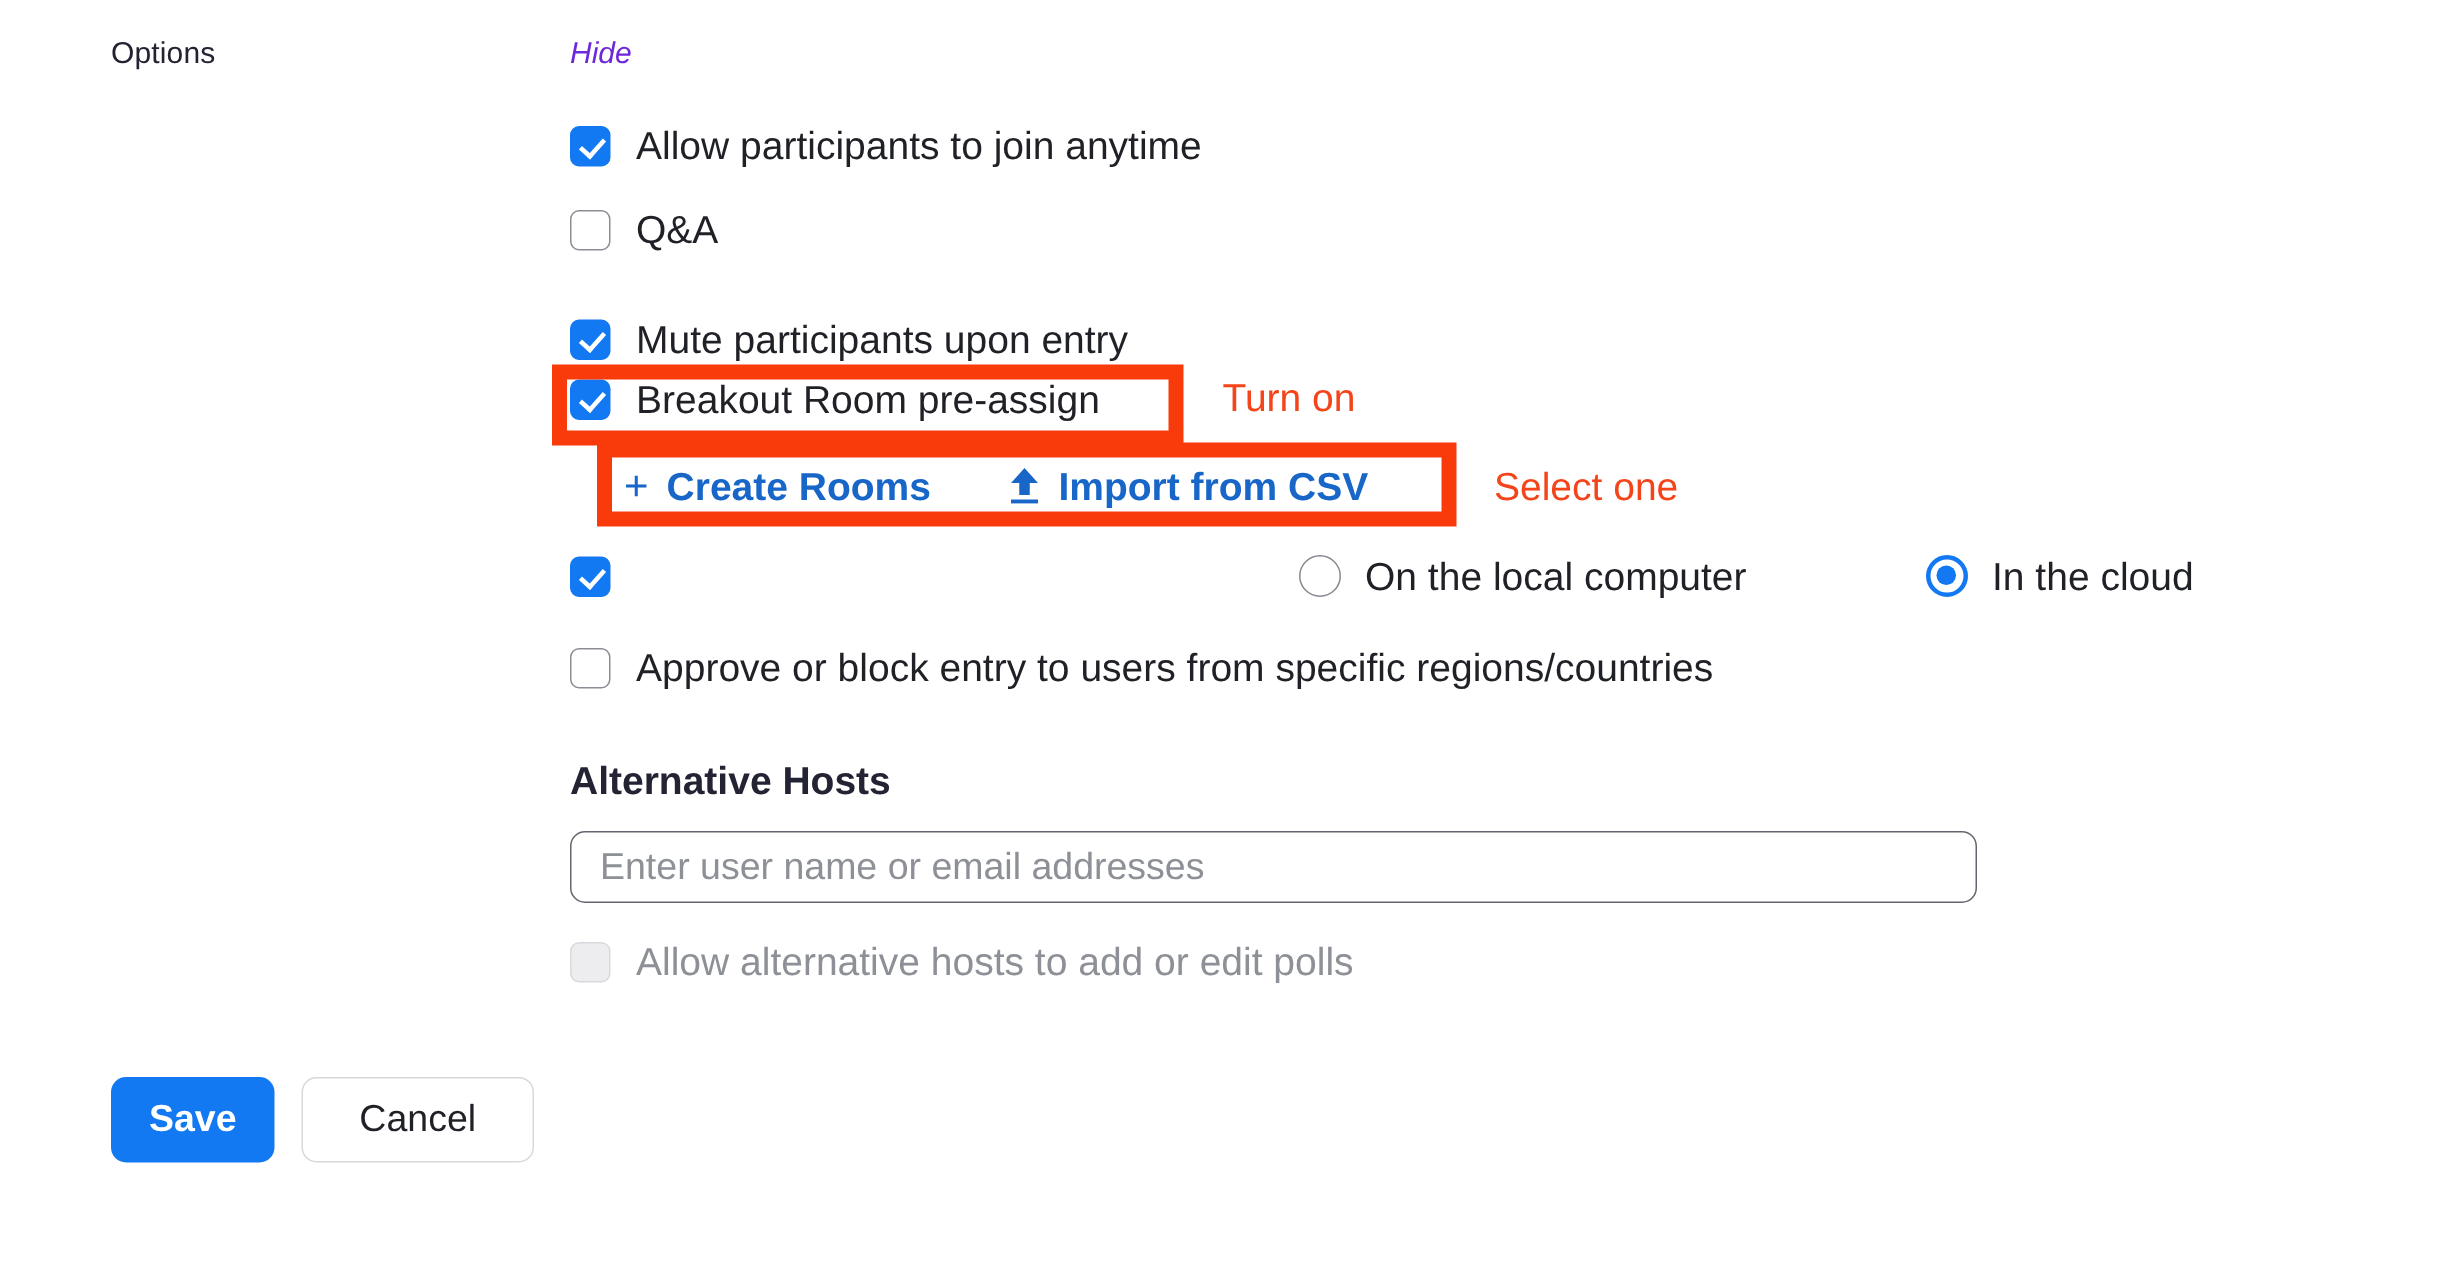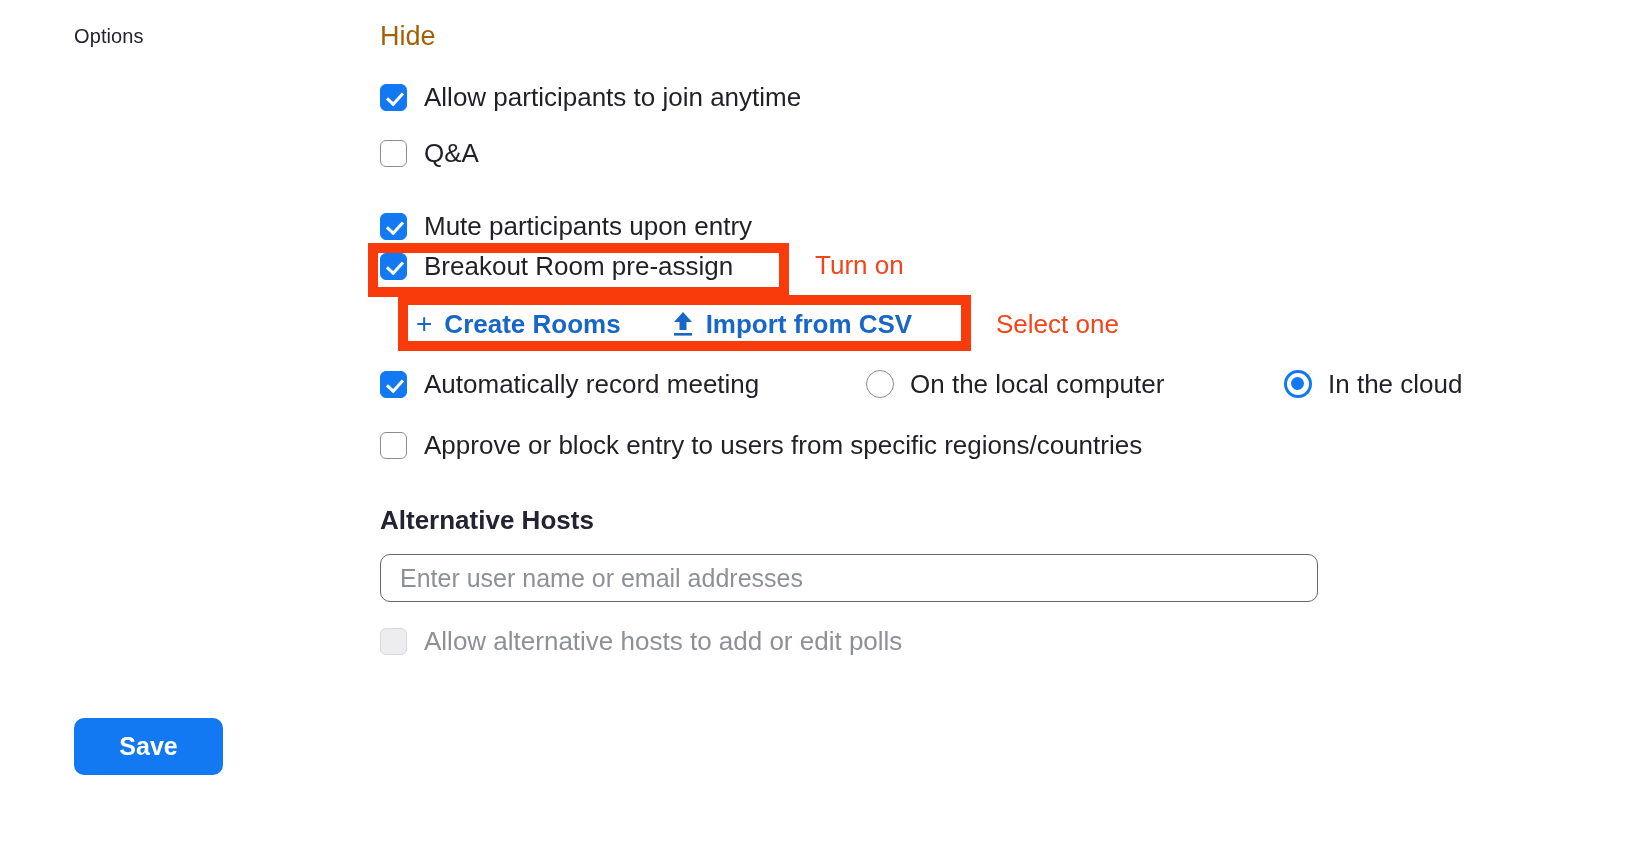"Hide" .hide-link { color: #a16207 -> #6d28d9; font-size: 27px -> 20px; font-style: none -> italic }
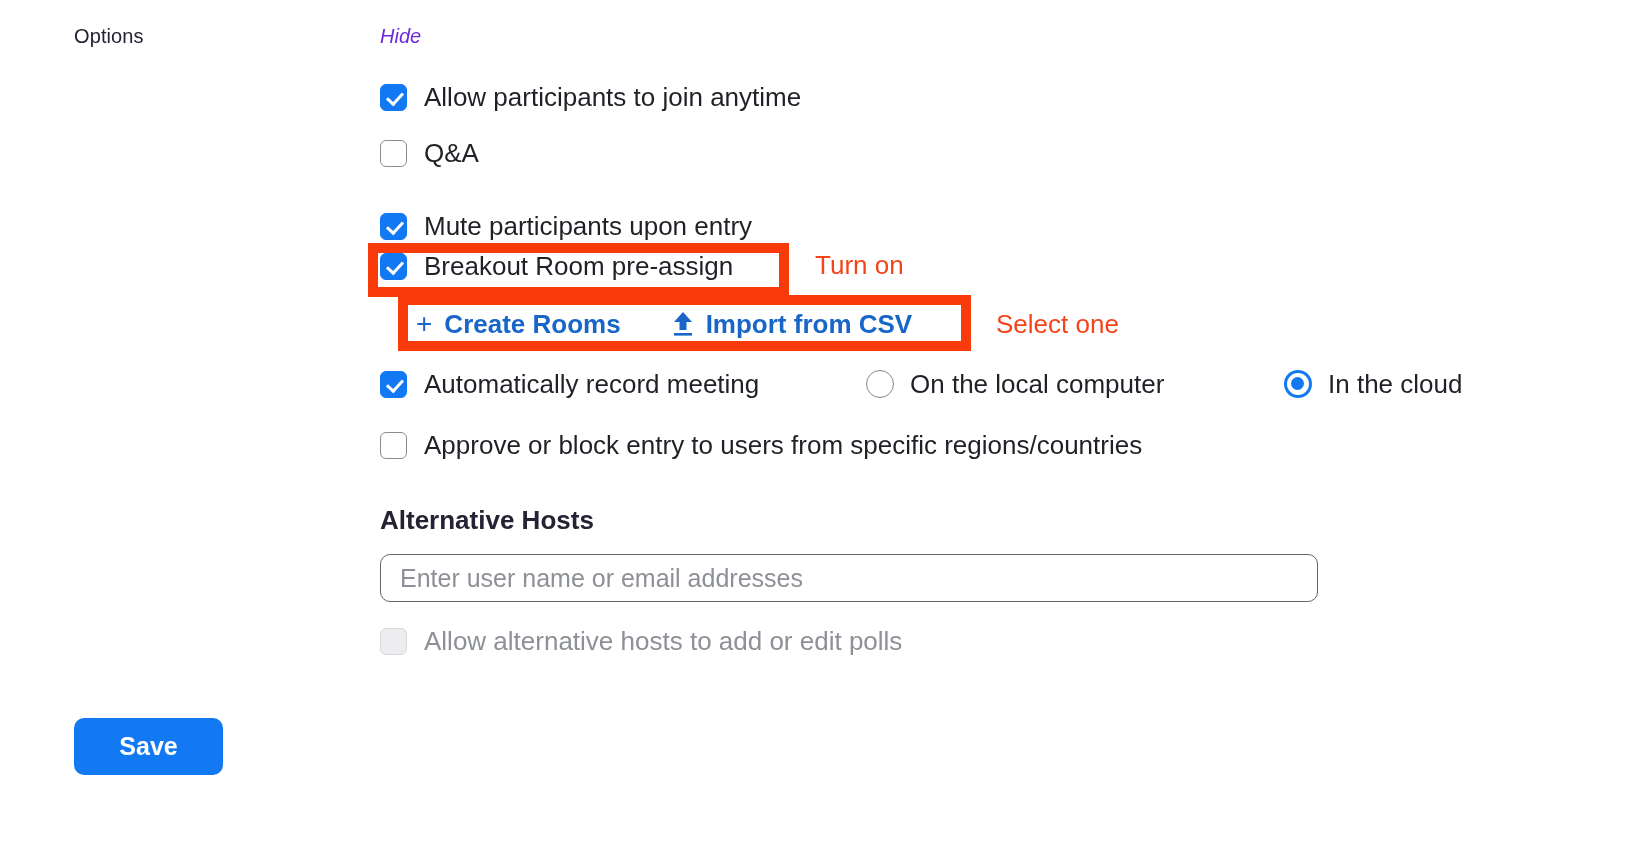"Automatically record meeting" span.row-label { html: <span>Automatically record meeting</span> -> none }
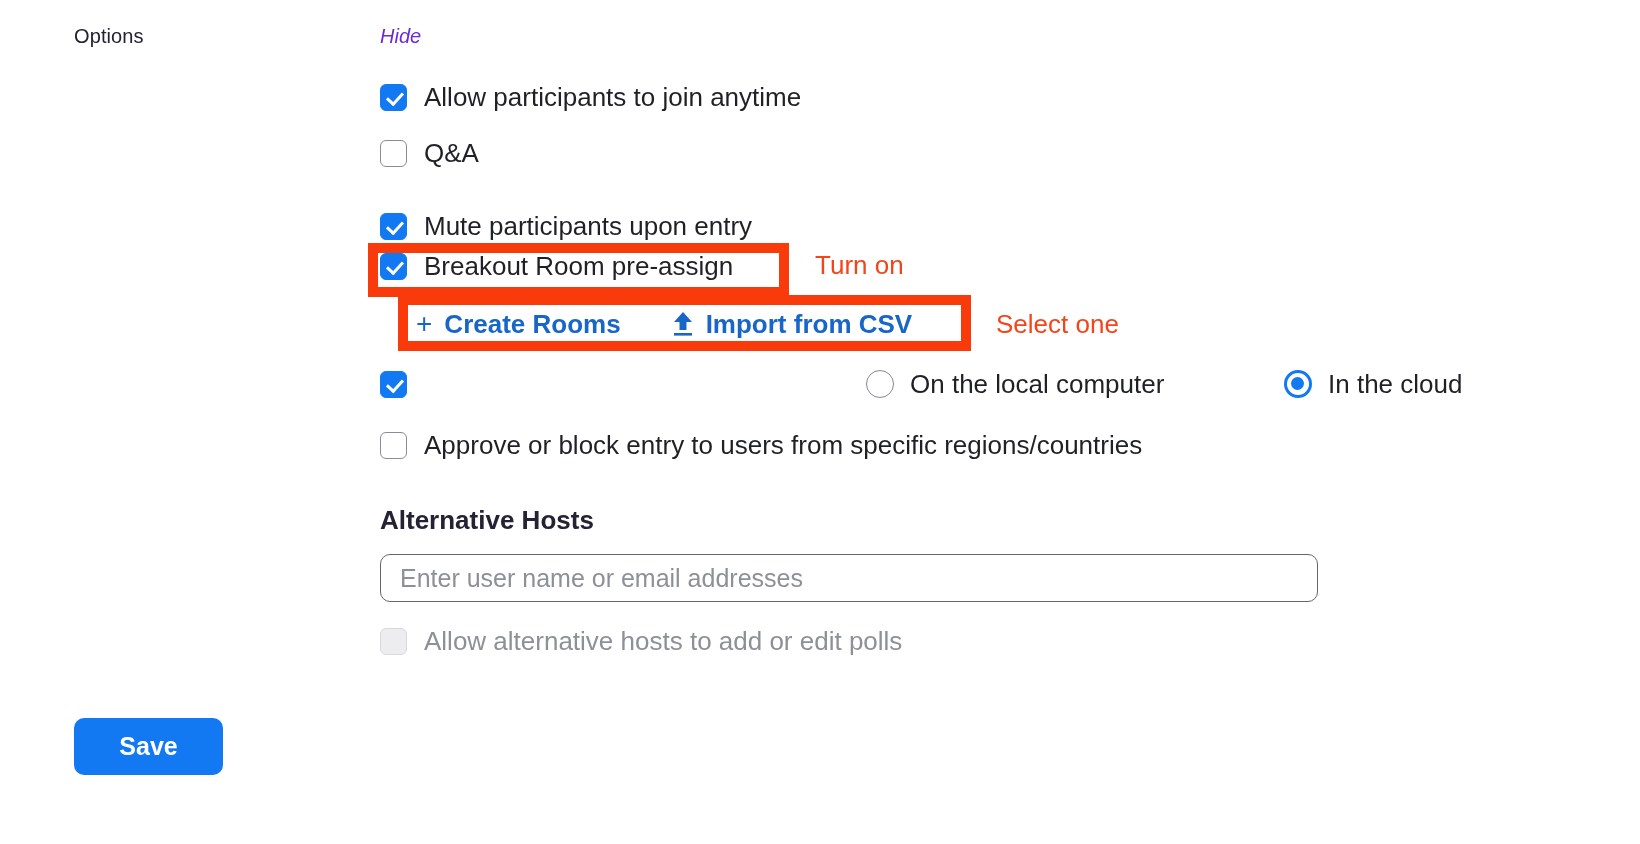"Save" .btn-primary { width: 149px -> 109px }
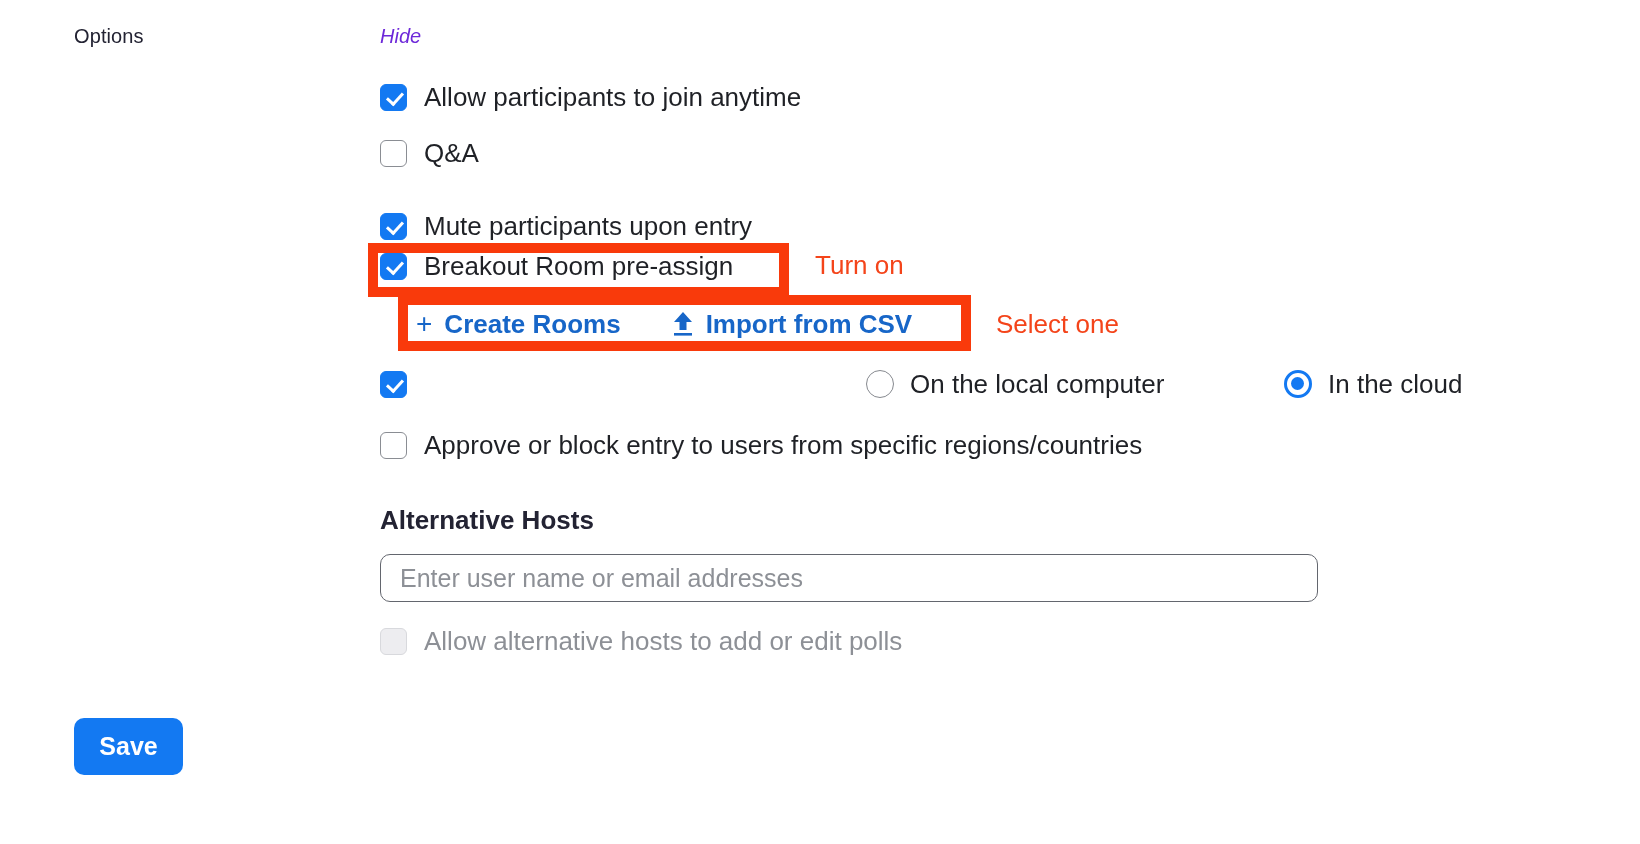"Cancel" button.btn { html: none -> <button>Cancel</button> }
